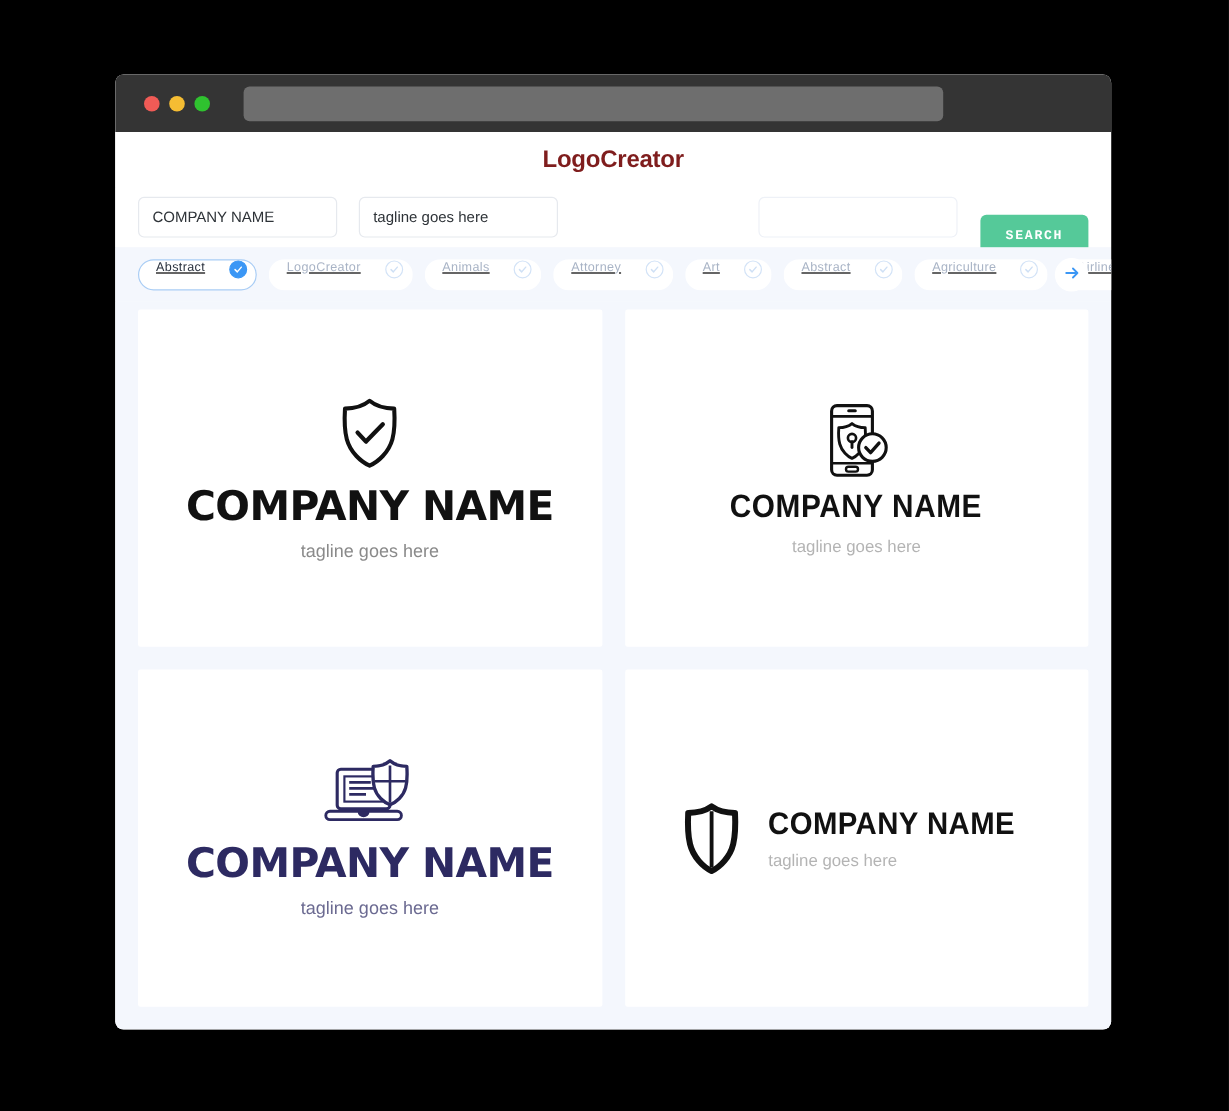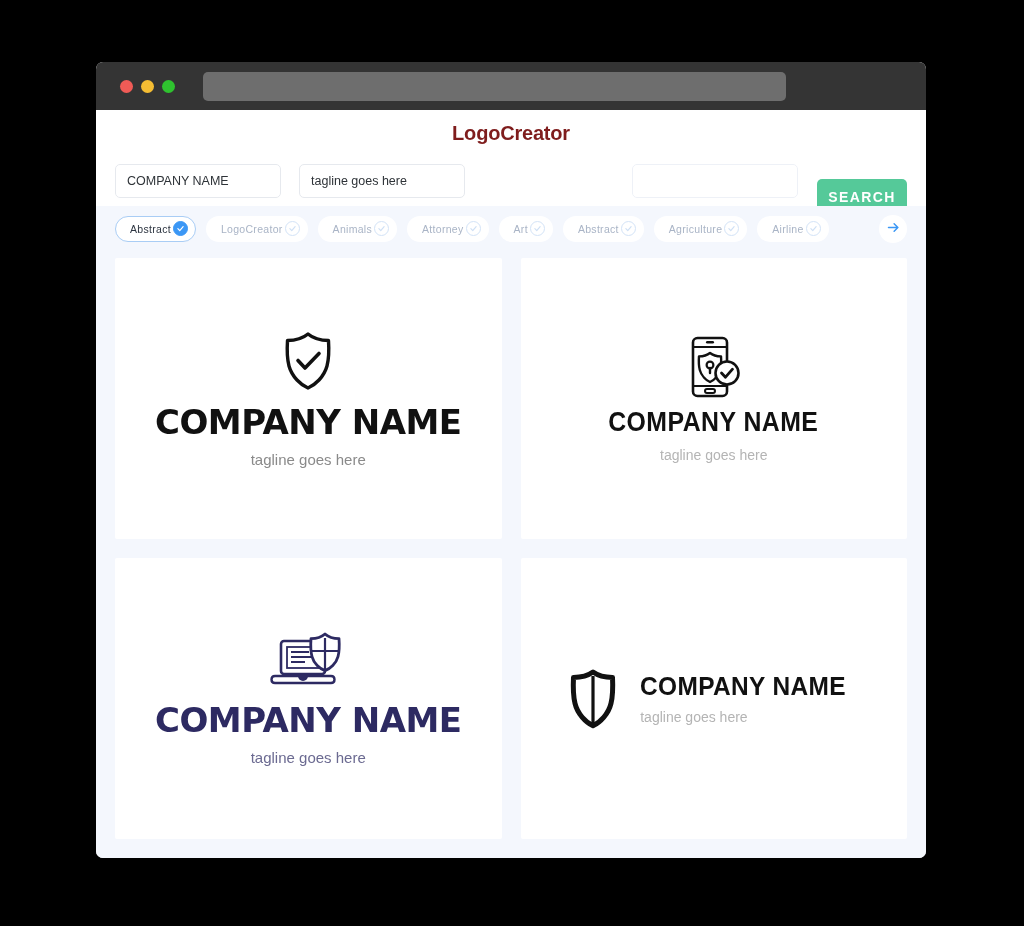"SEARCH" .search-btn { font-family: Liberation Sans, sans-serif -> Liberation Mono, monospace; font-size: 14px -> 11px }
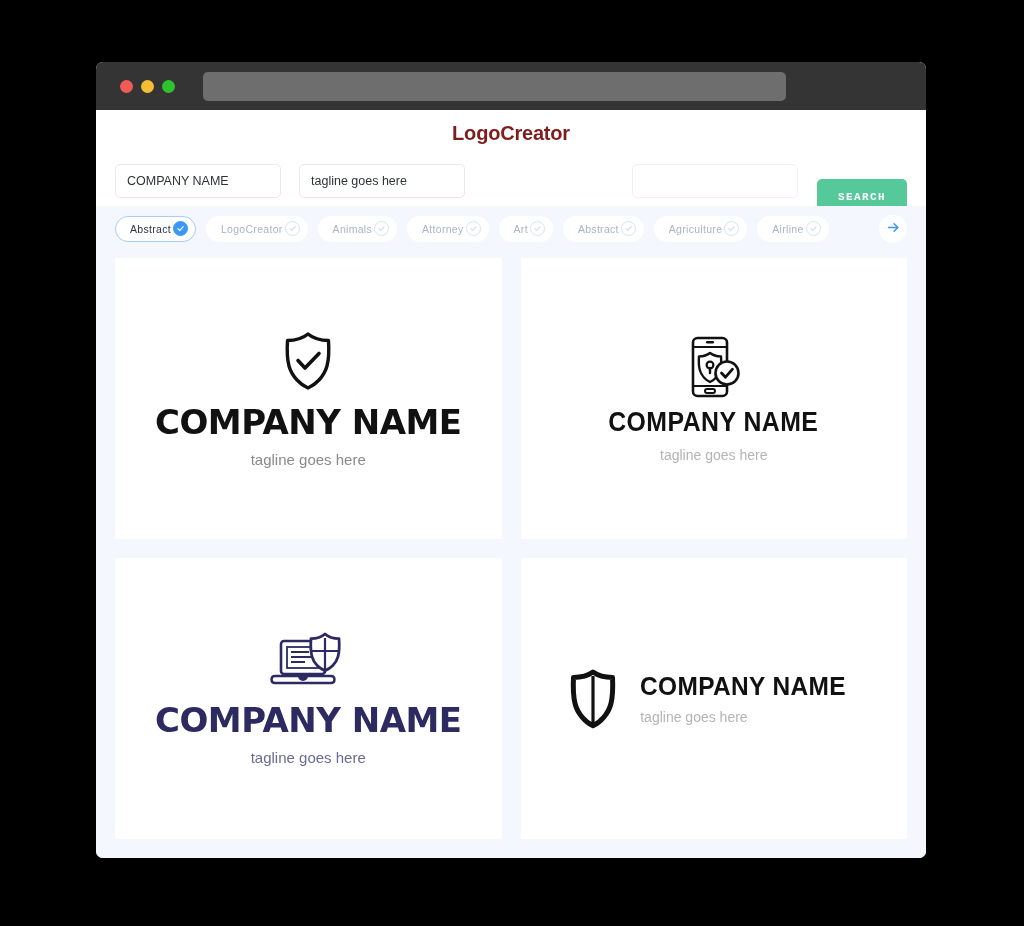"Abstract" .chip { align-items: center -> none; gap: 2px -> 20px; text-decoration: none -> underline }
